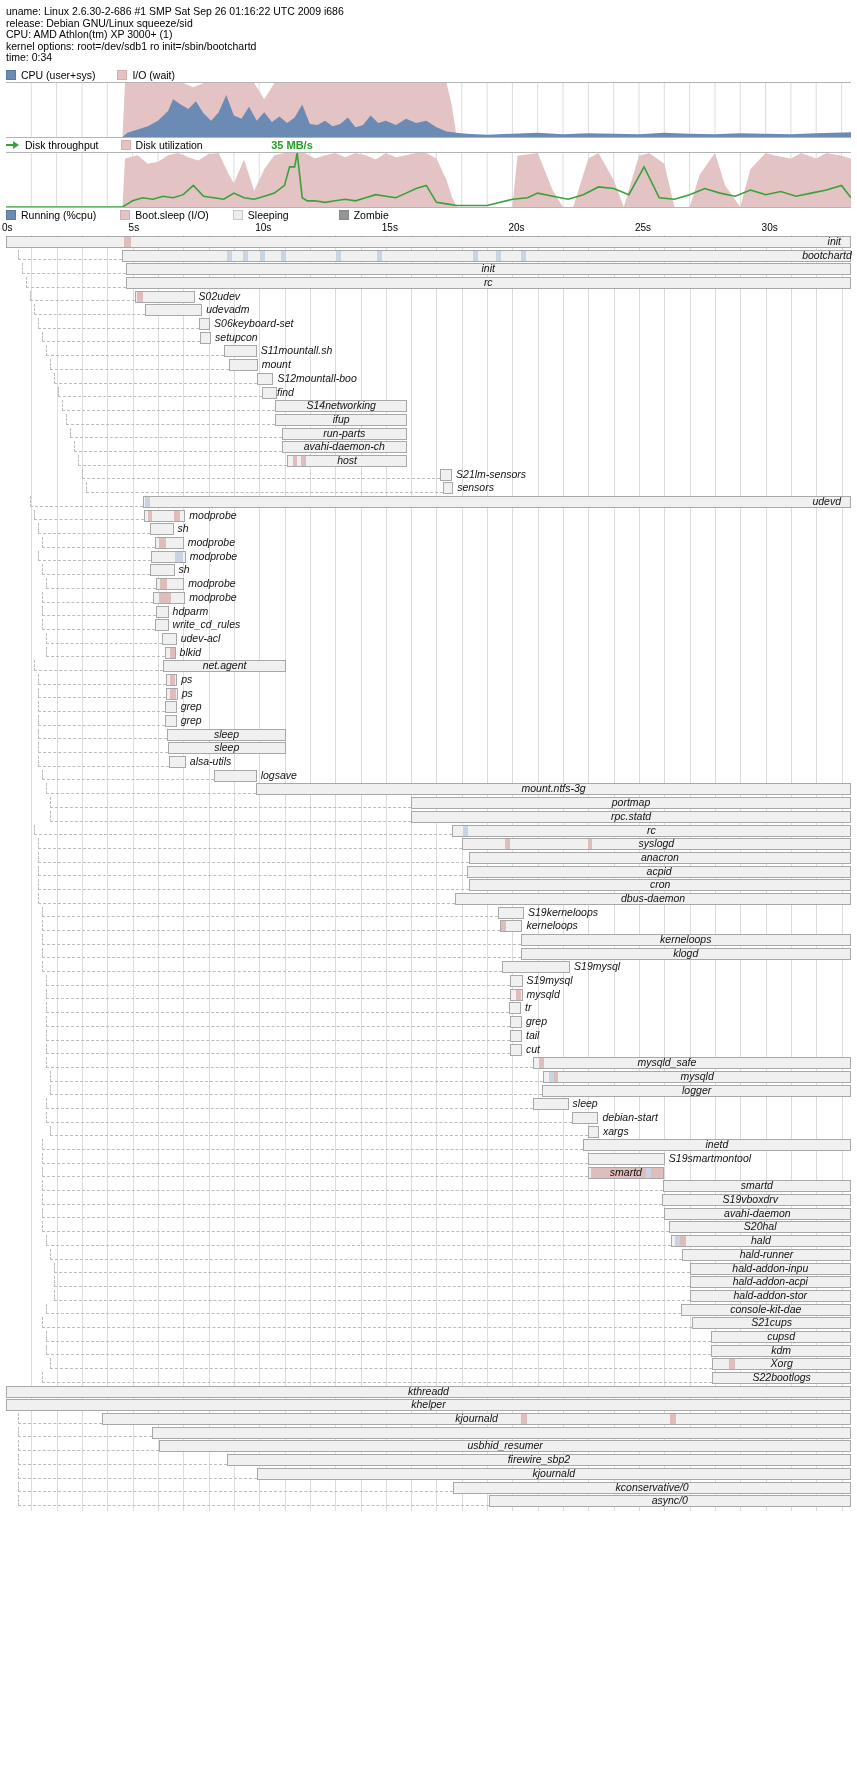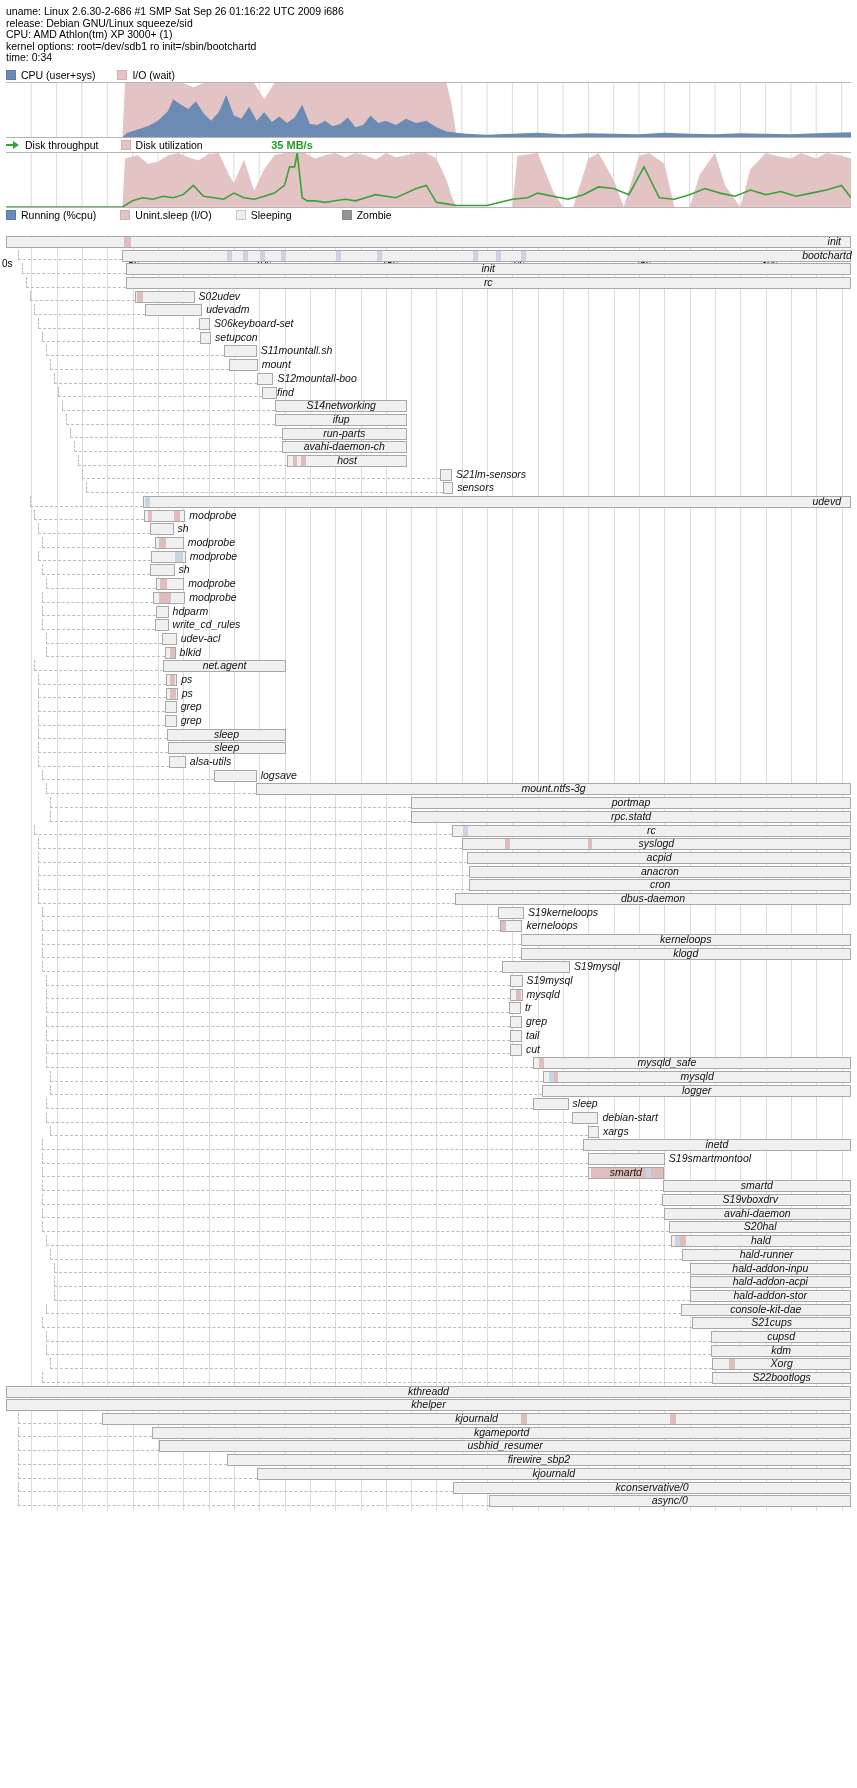"Unint.sleep (I/O)" span { text: Unint.sleep -> Boot.sleep }
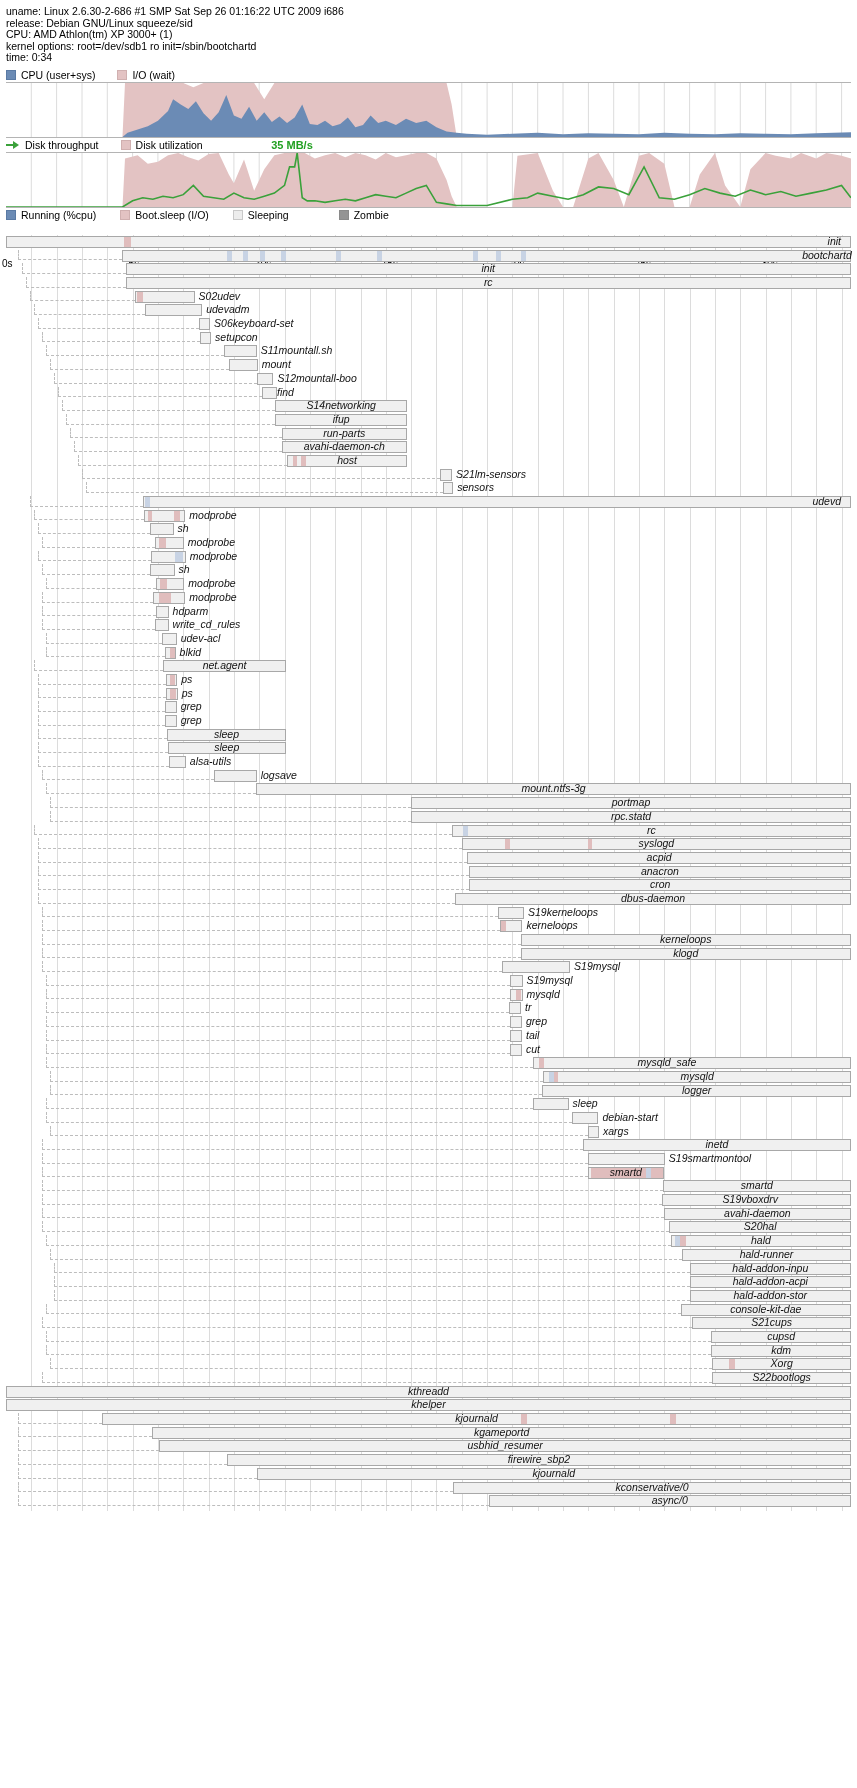"0s" #time-axis .tick { margin-top: 36px -> none }
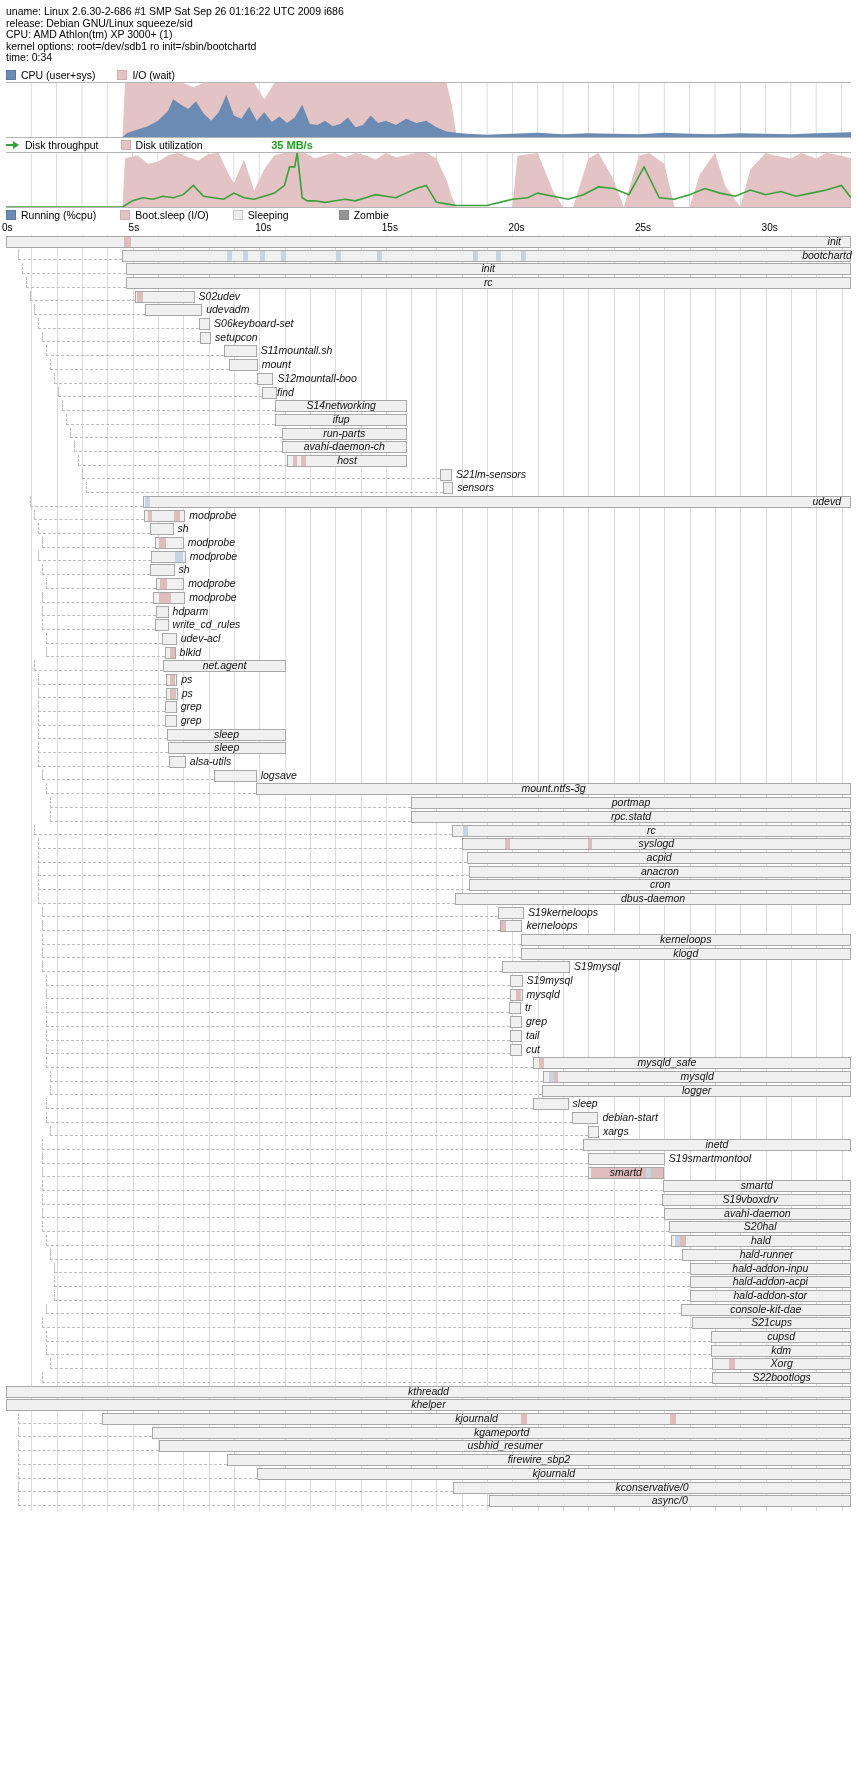"acpid" div.prow { order: before "anacron" -> after "anacron" }
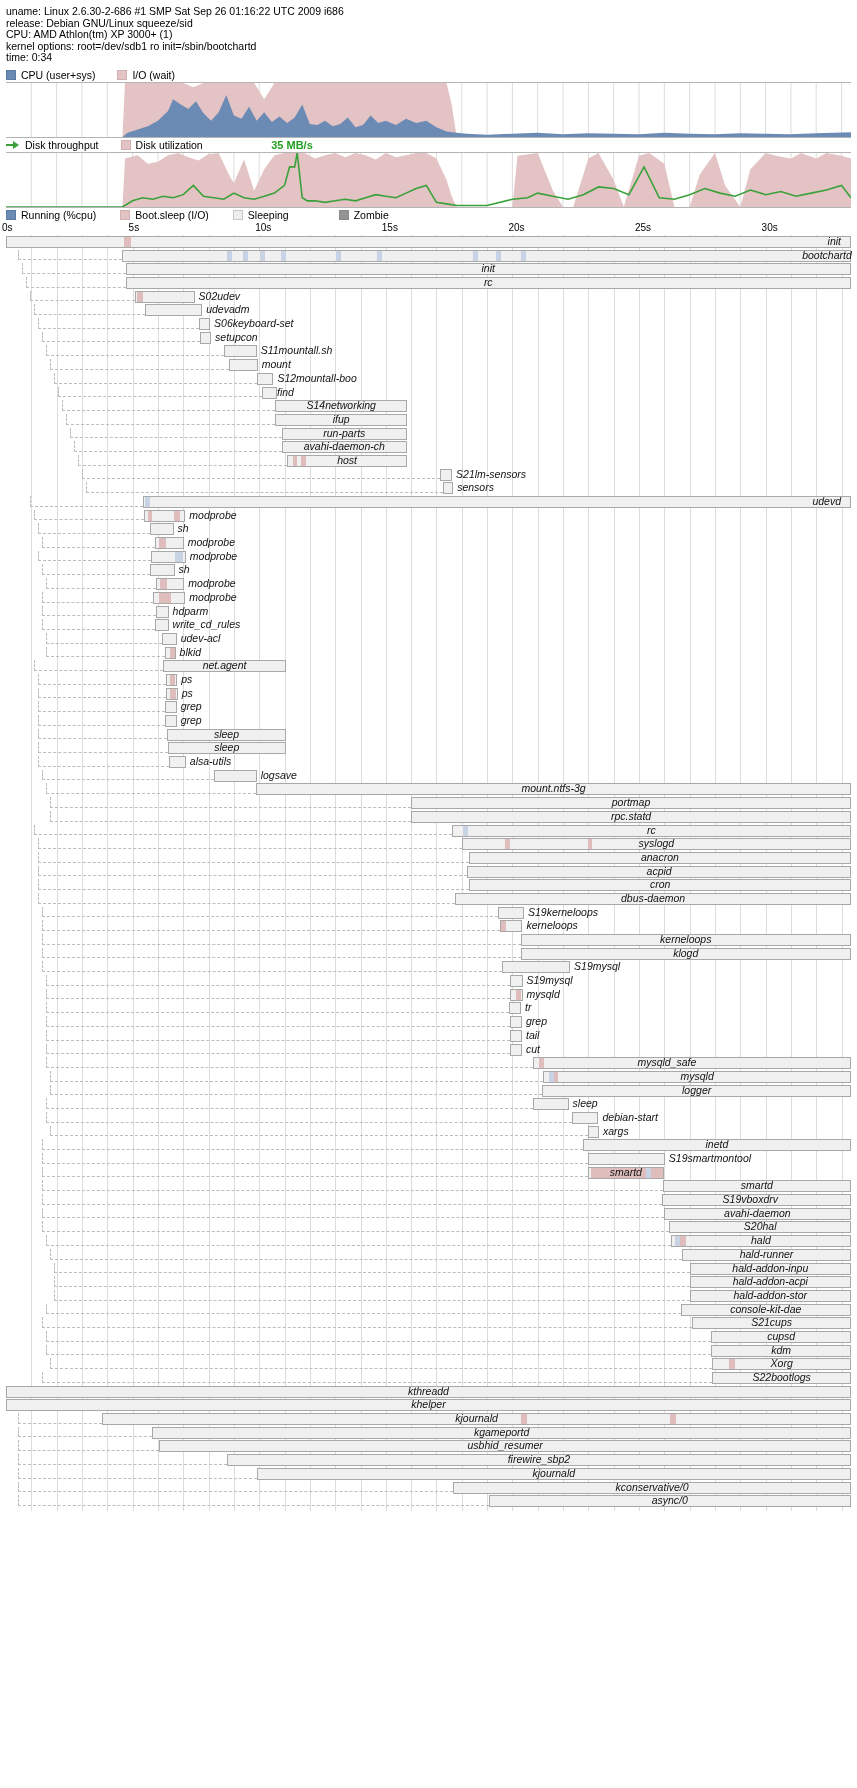"kgameportd" span.plabel { html: <span>kgameportd</span> -> none }
